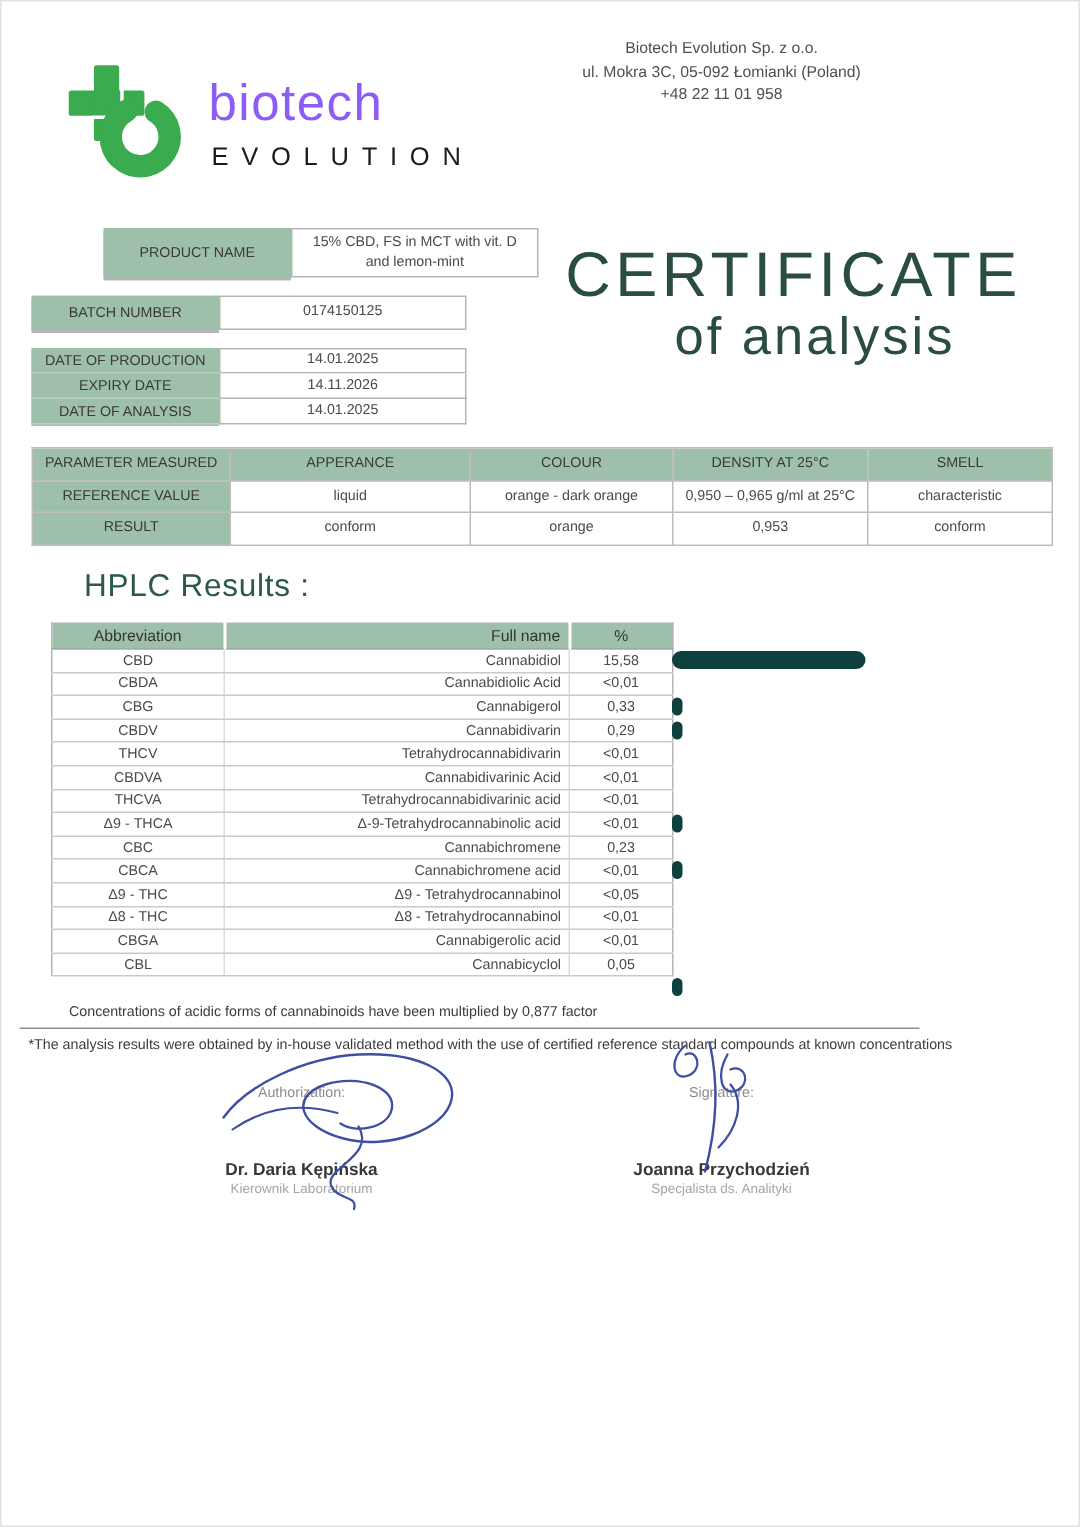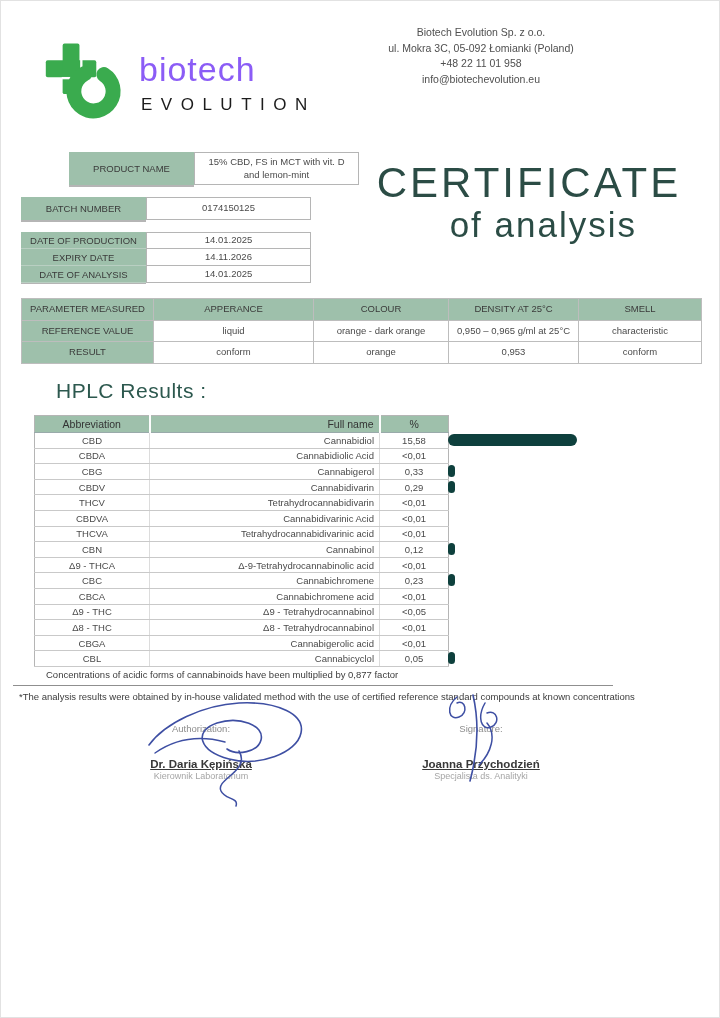"info@biotechevolution.eu" div { html: <div>info@biotechevolution.eu</div> -> none }
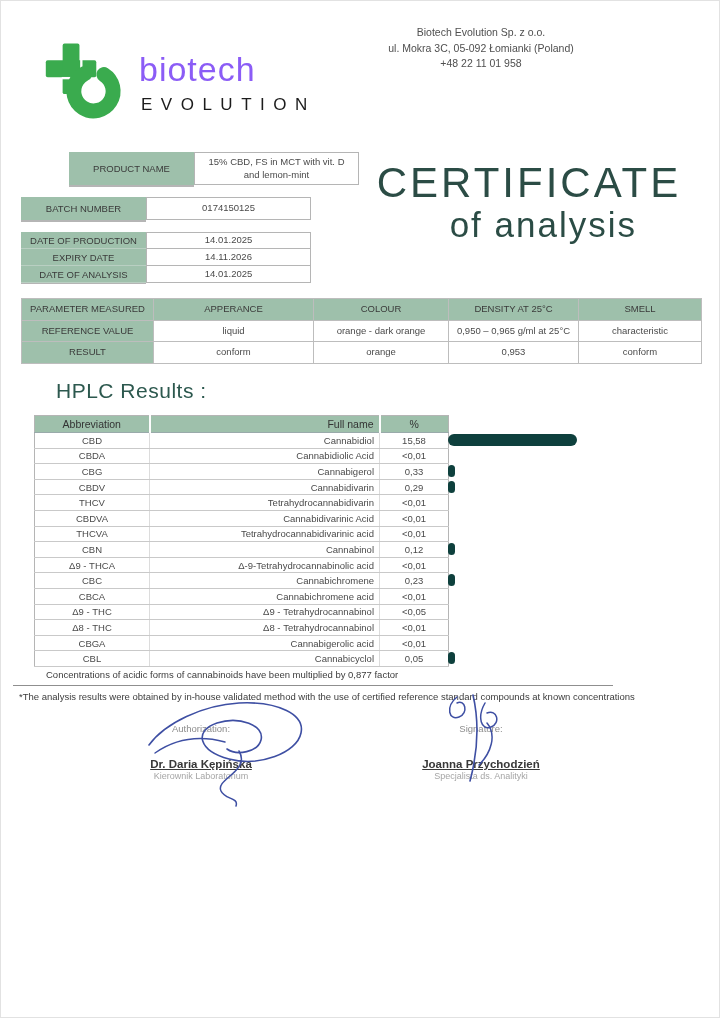"CBN" tr { html: <tr> <td>CBN</td> <td>Cannabinol</td> <td>0,12</td> </tr> -> none }
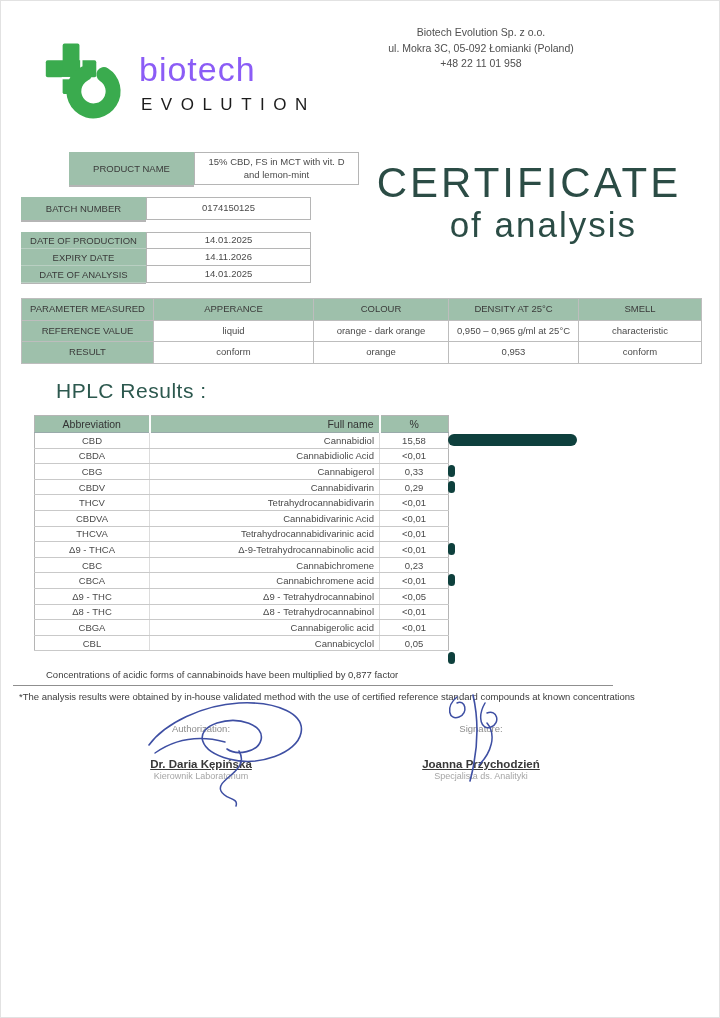"Dr. Daria Kępińska" .sig-name { margin-top: 24px -> 40px; text-decoration: underline -> none }
